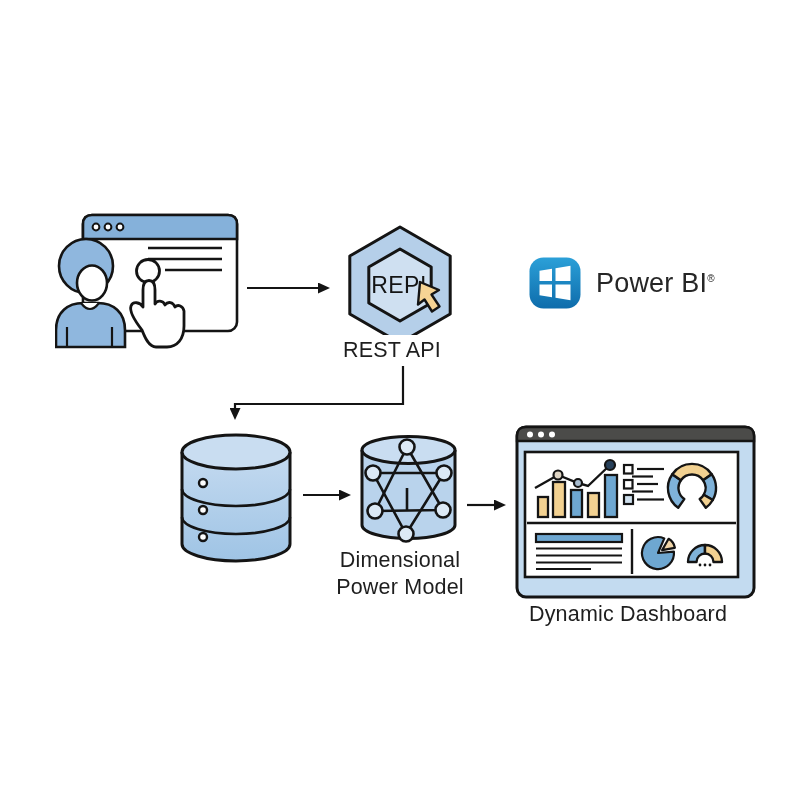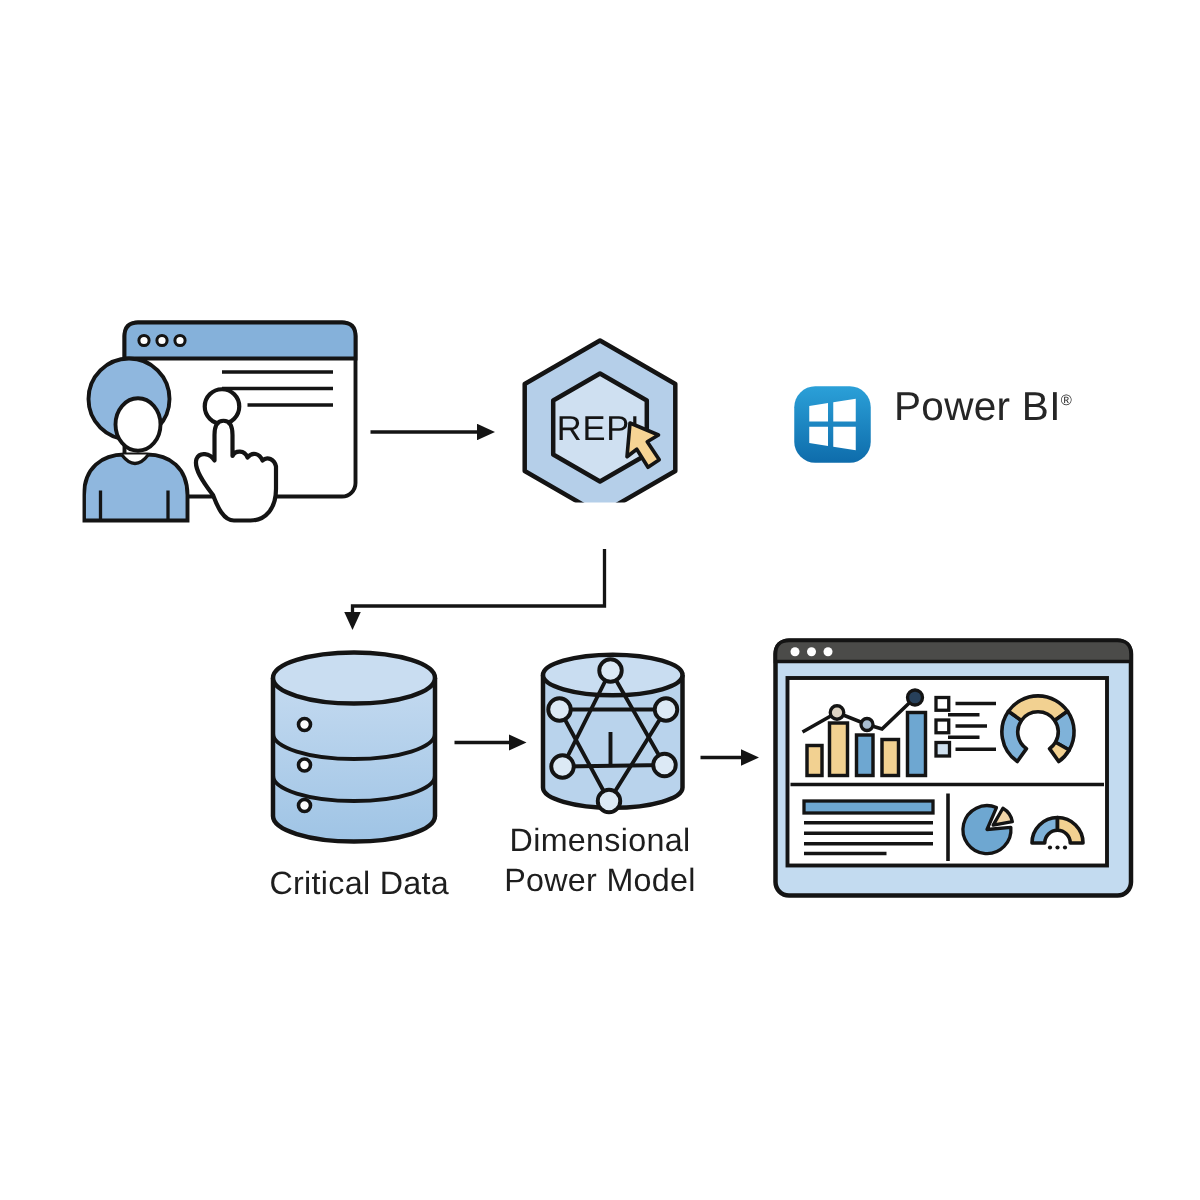"Power BI®" .powerbi { align-items: flex-start -> center }
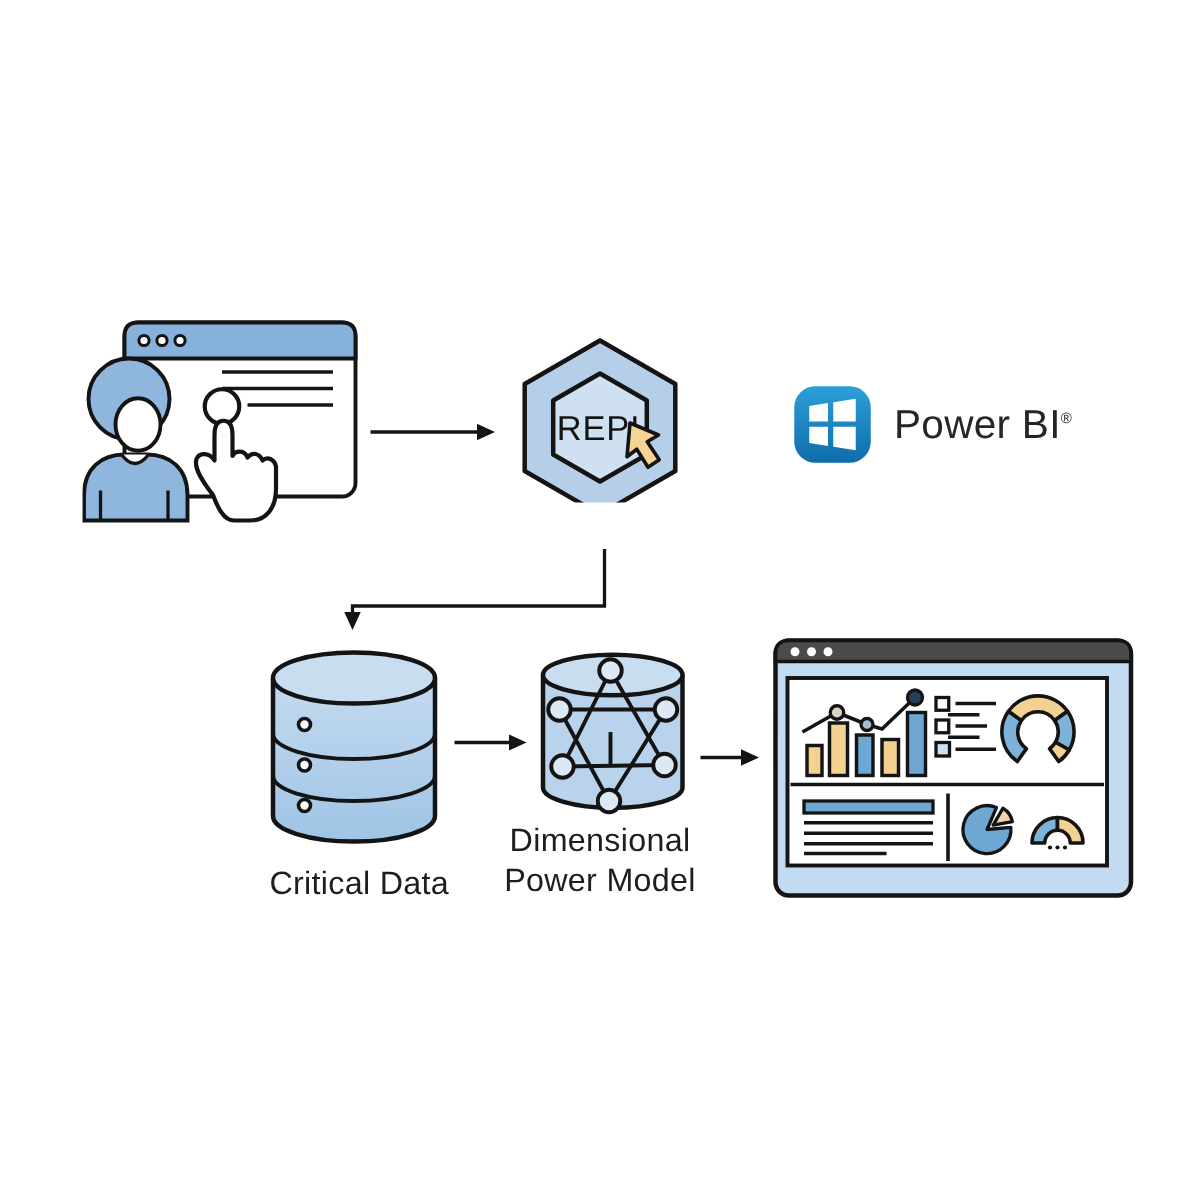"REST API" div.node-label { html: none -> <div>REST API</div> }
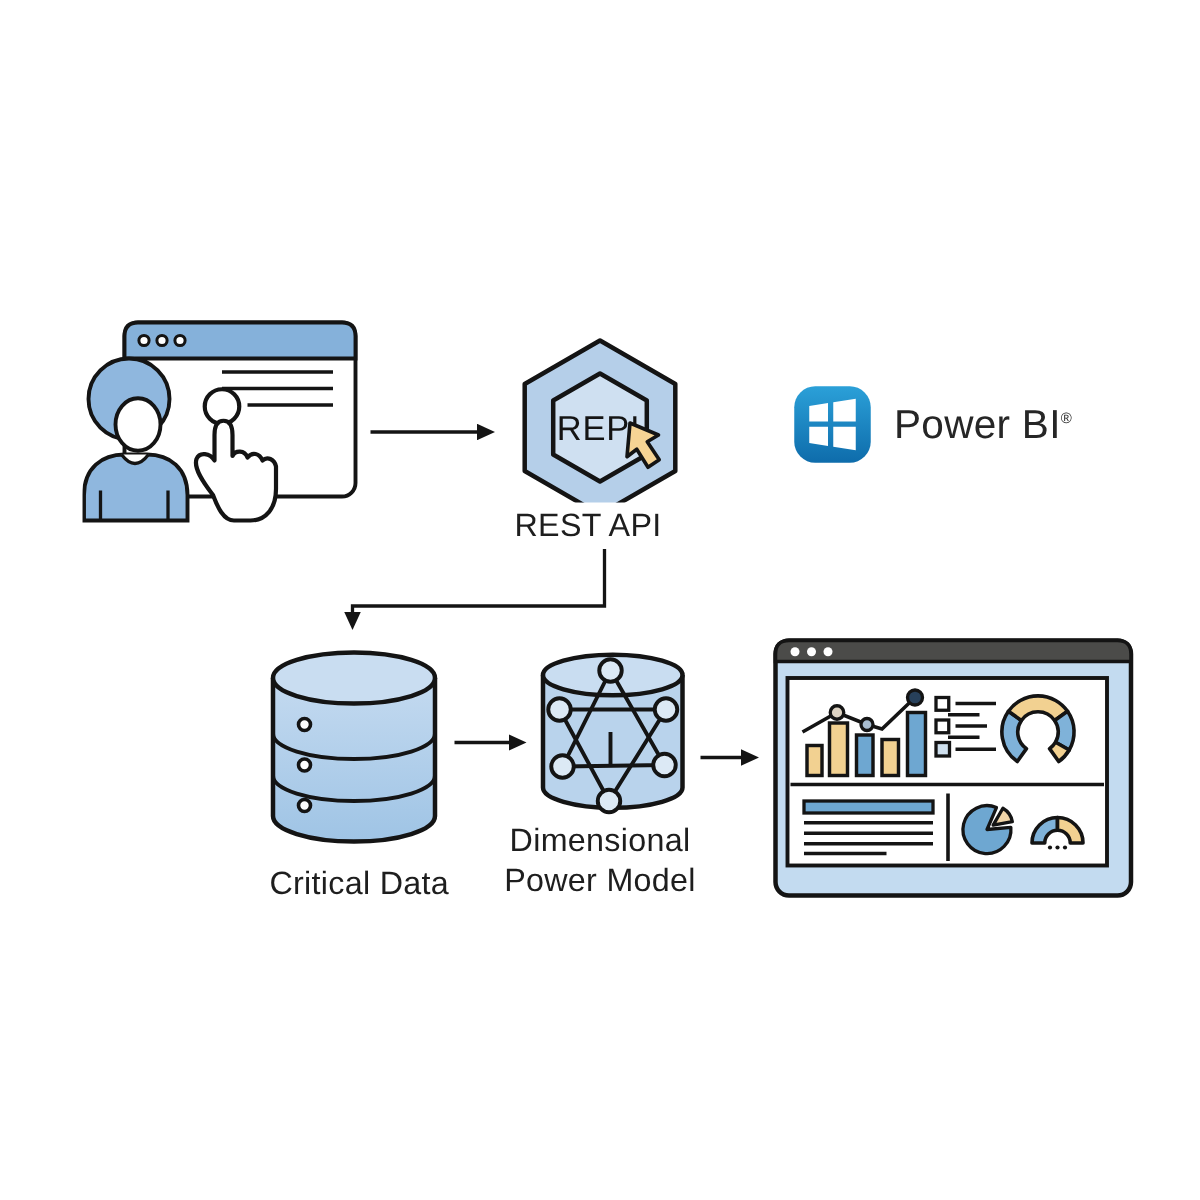"Critical Data" div.node-label { html: <div>Critical Data</div> -> none }
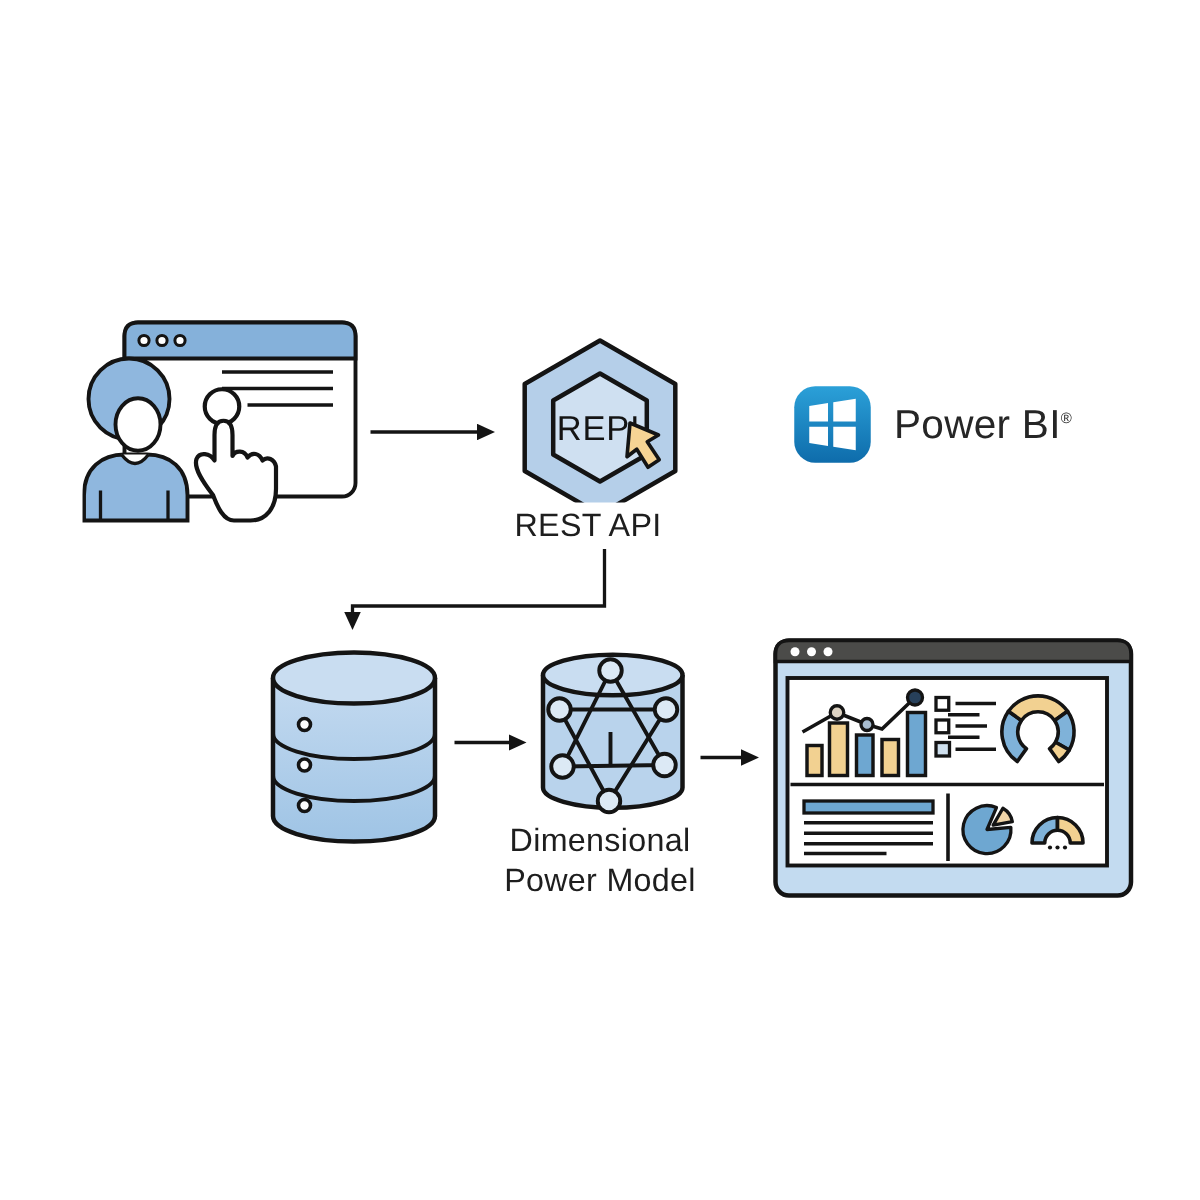"Dynamic Dashboard" div.node-label { html: none -> <div>Dynamic Dashboard</div> }
